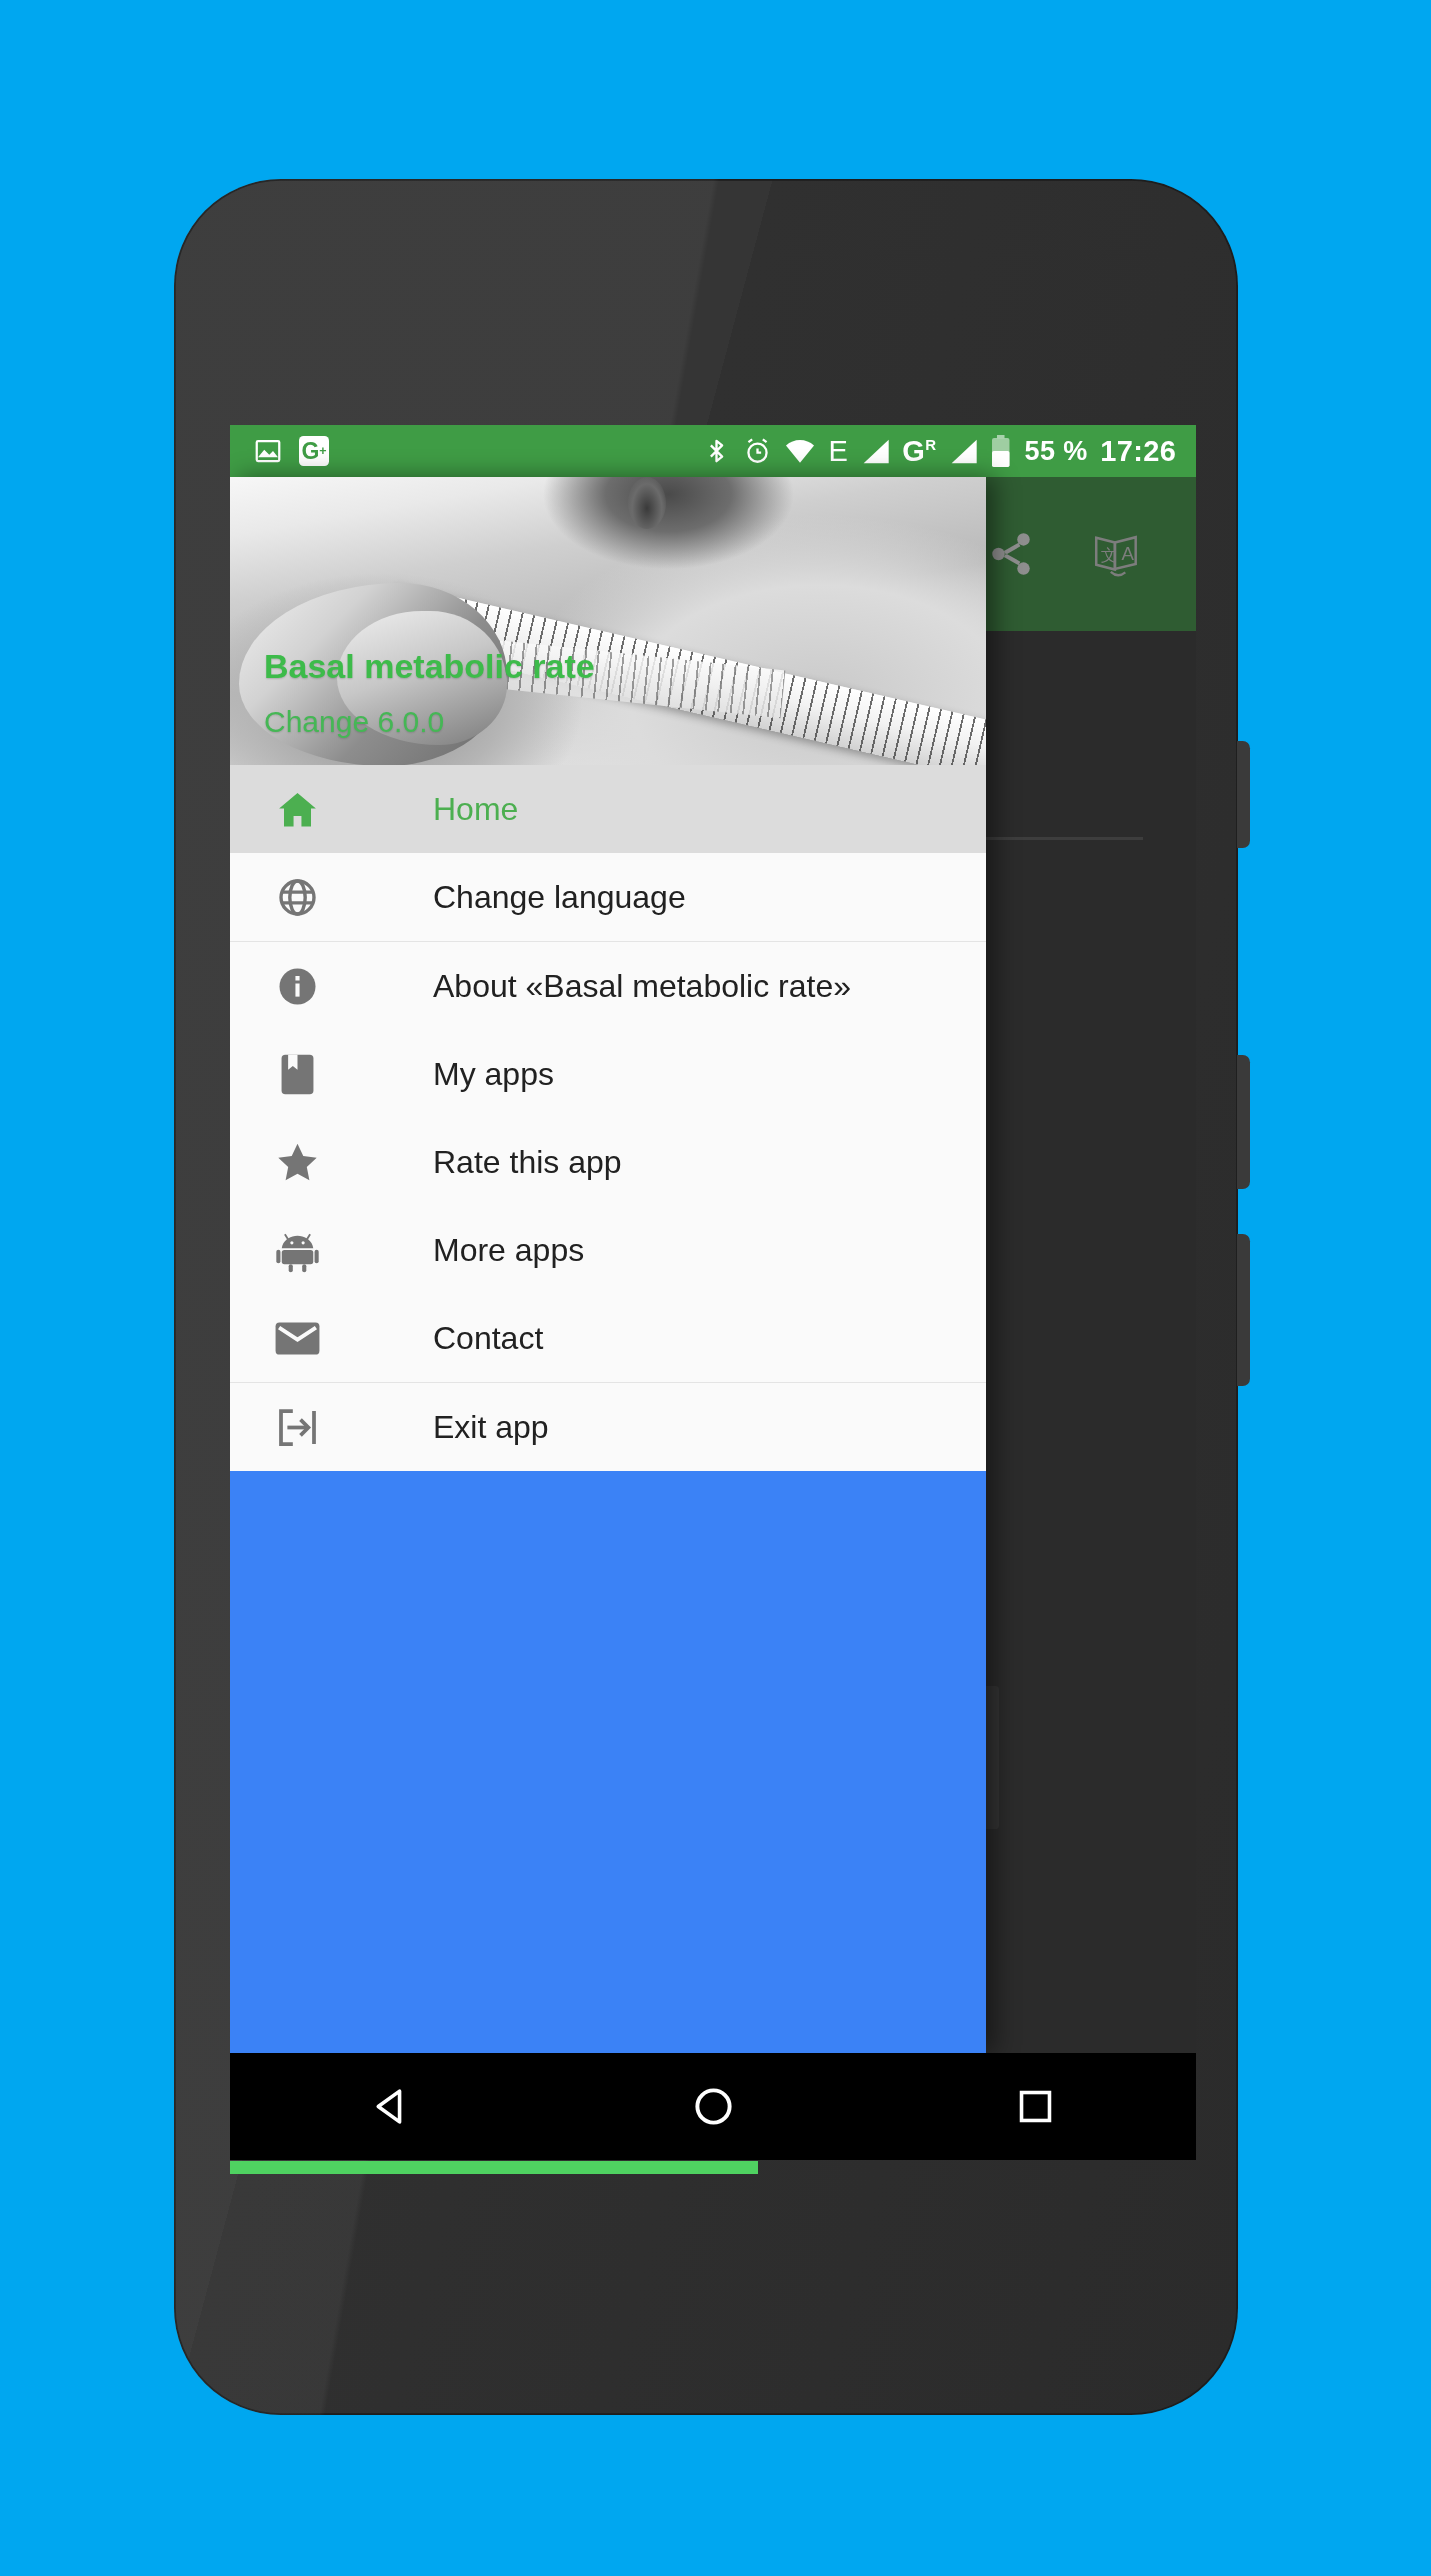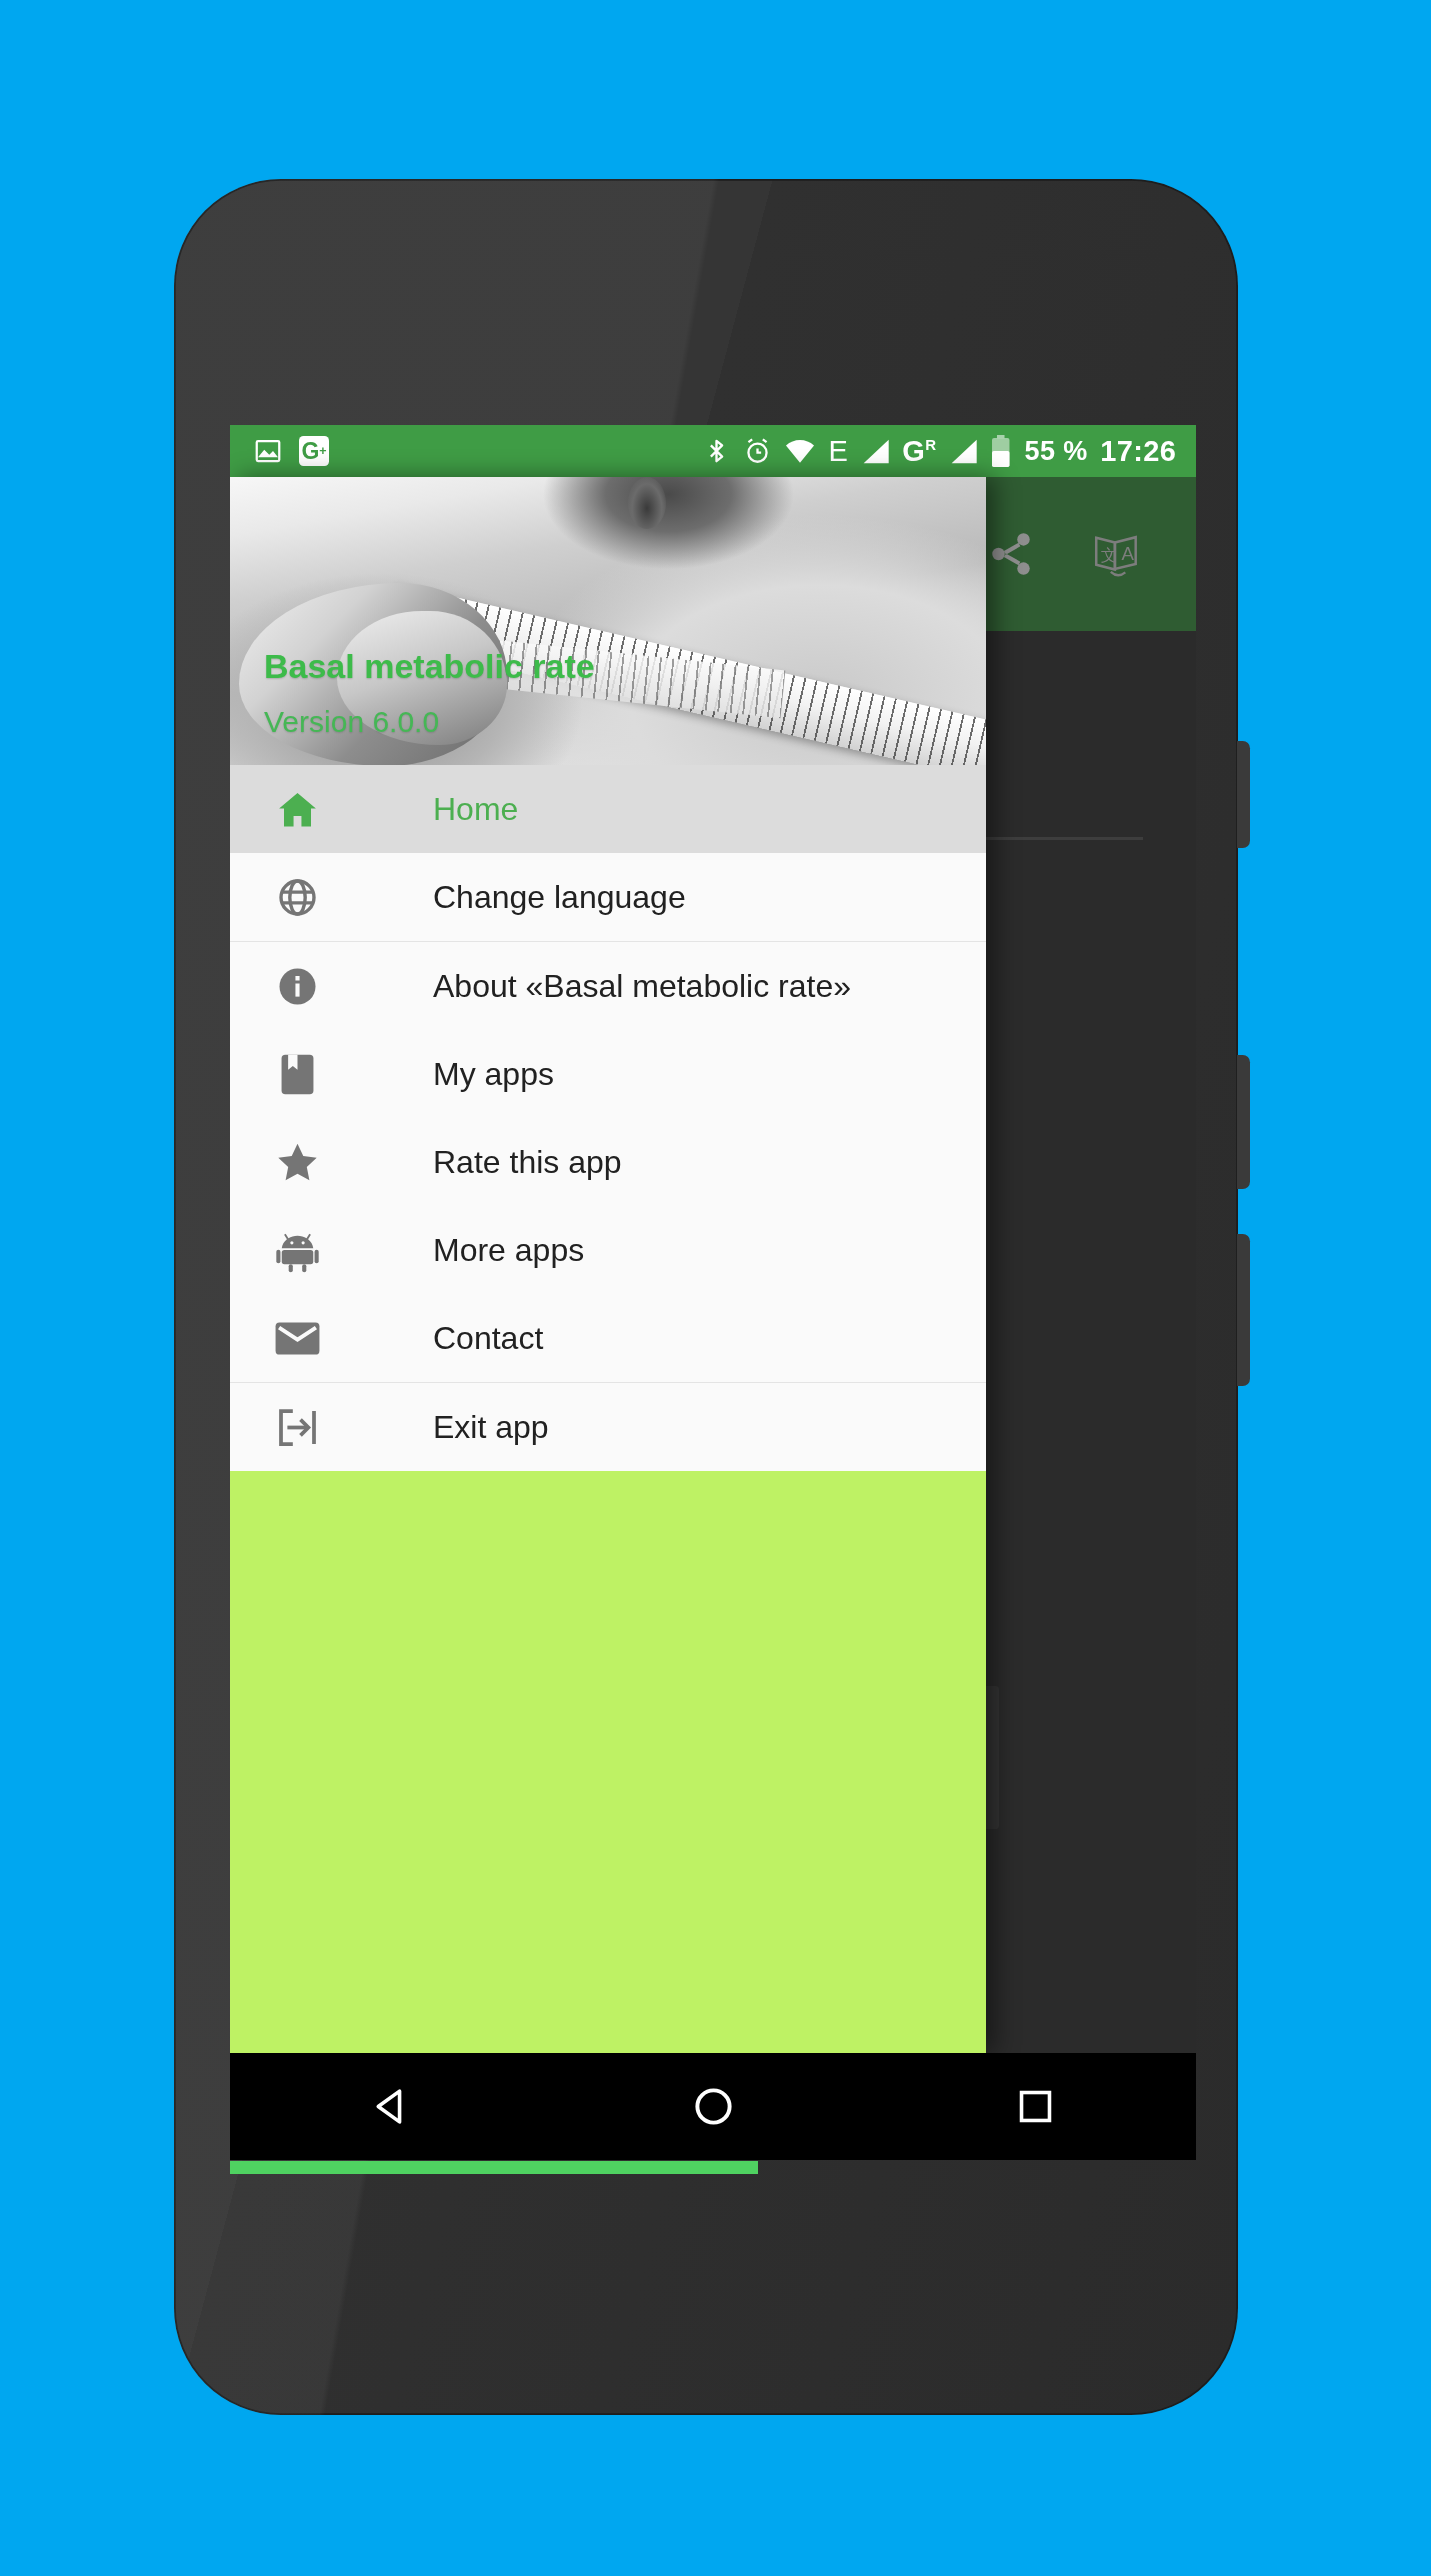"Basal metabolic rate" .drawer { background: #bef264 -> #3b82f6 }
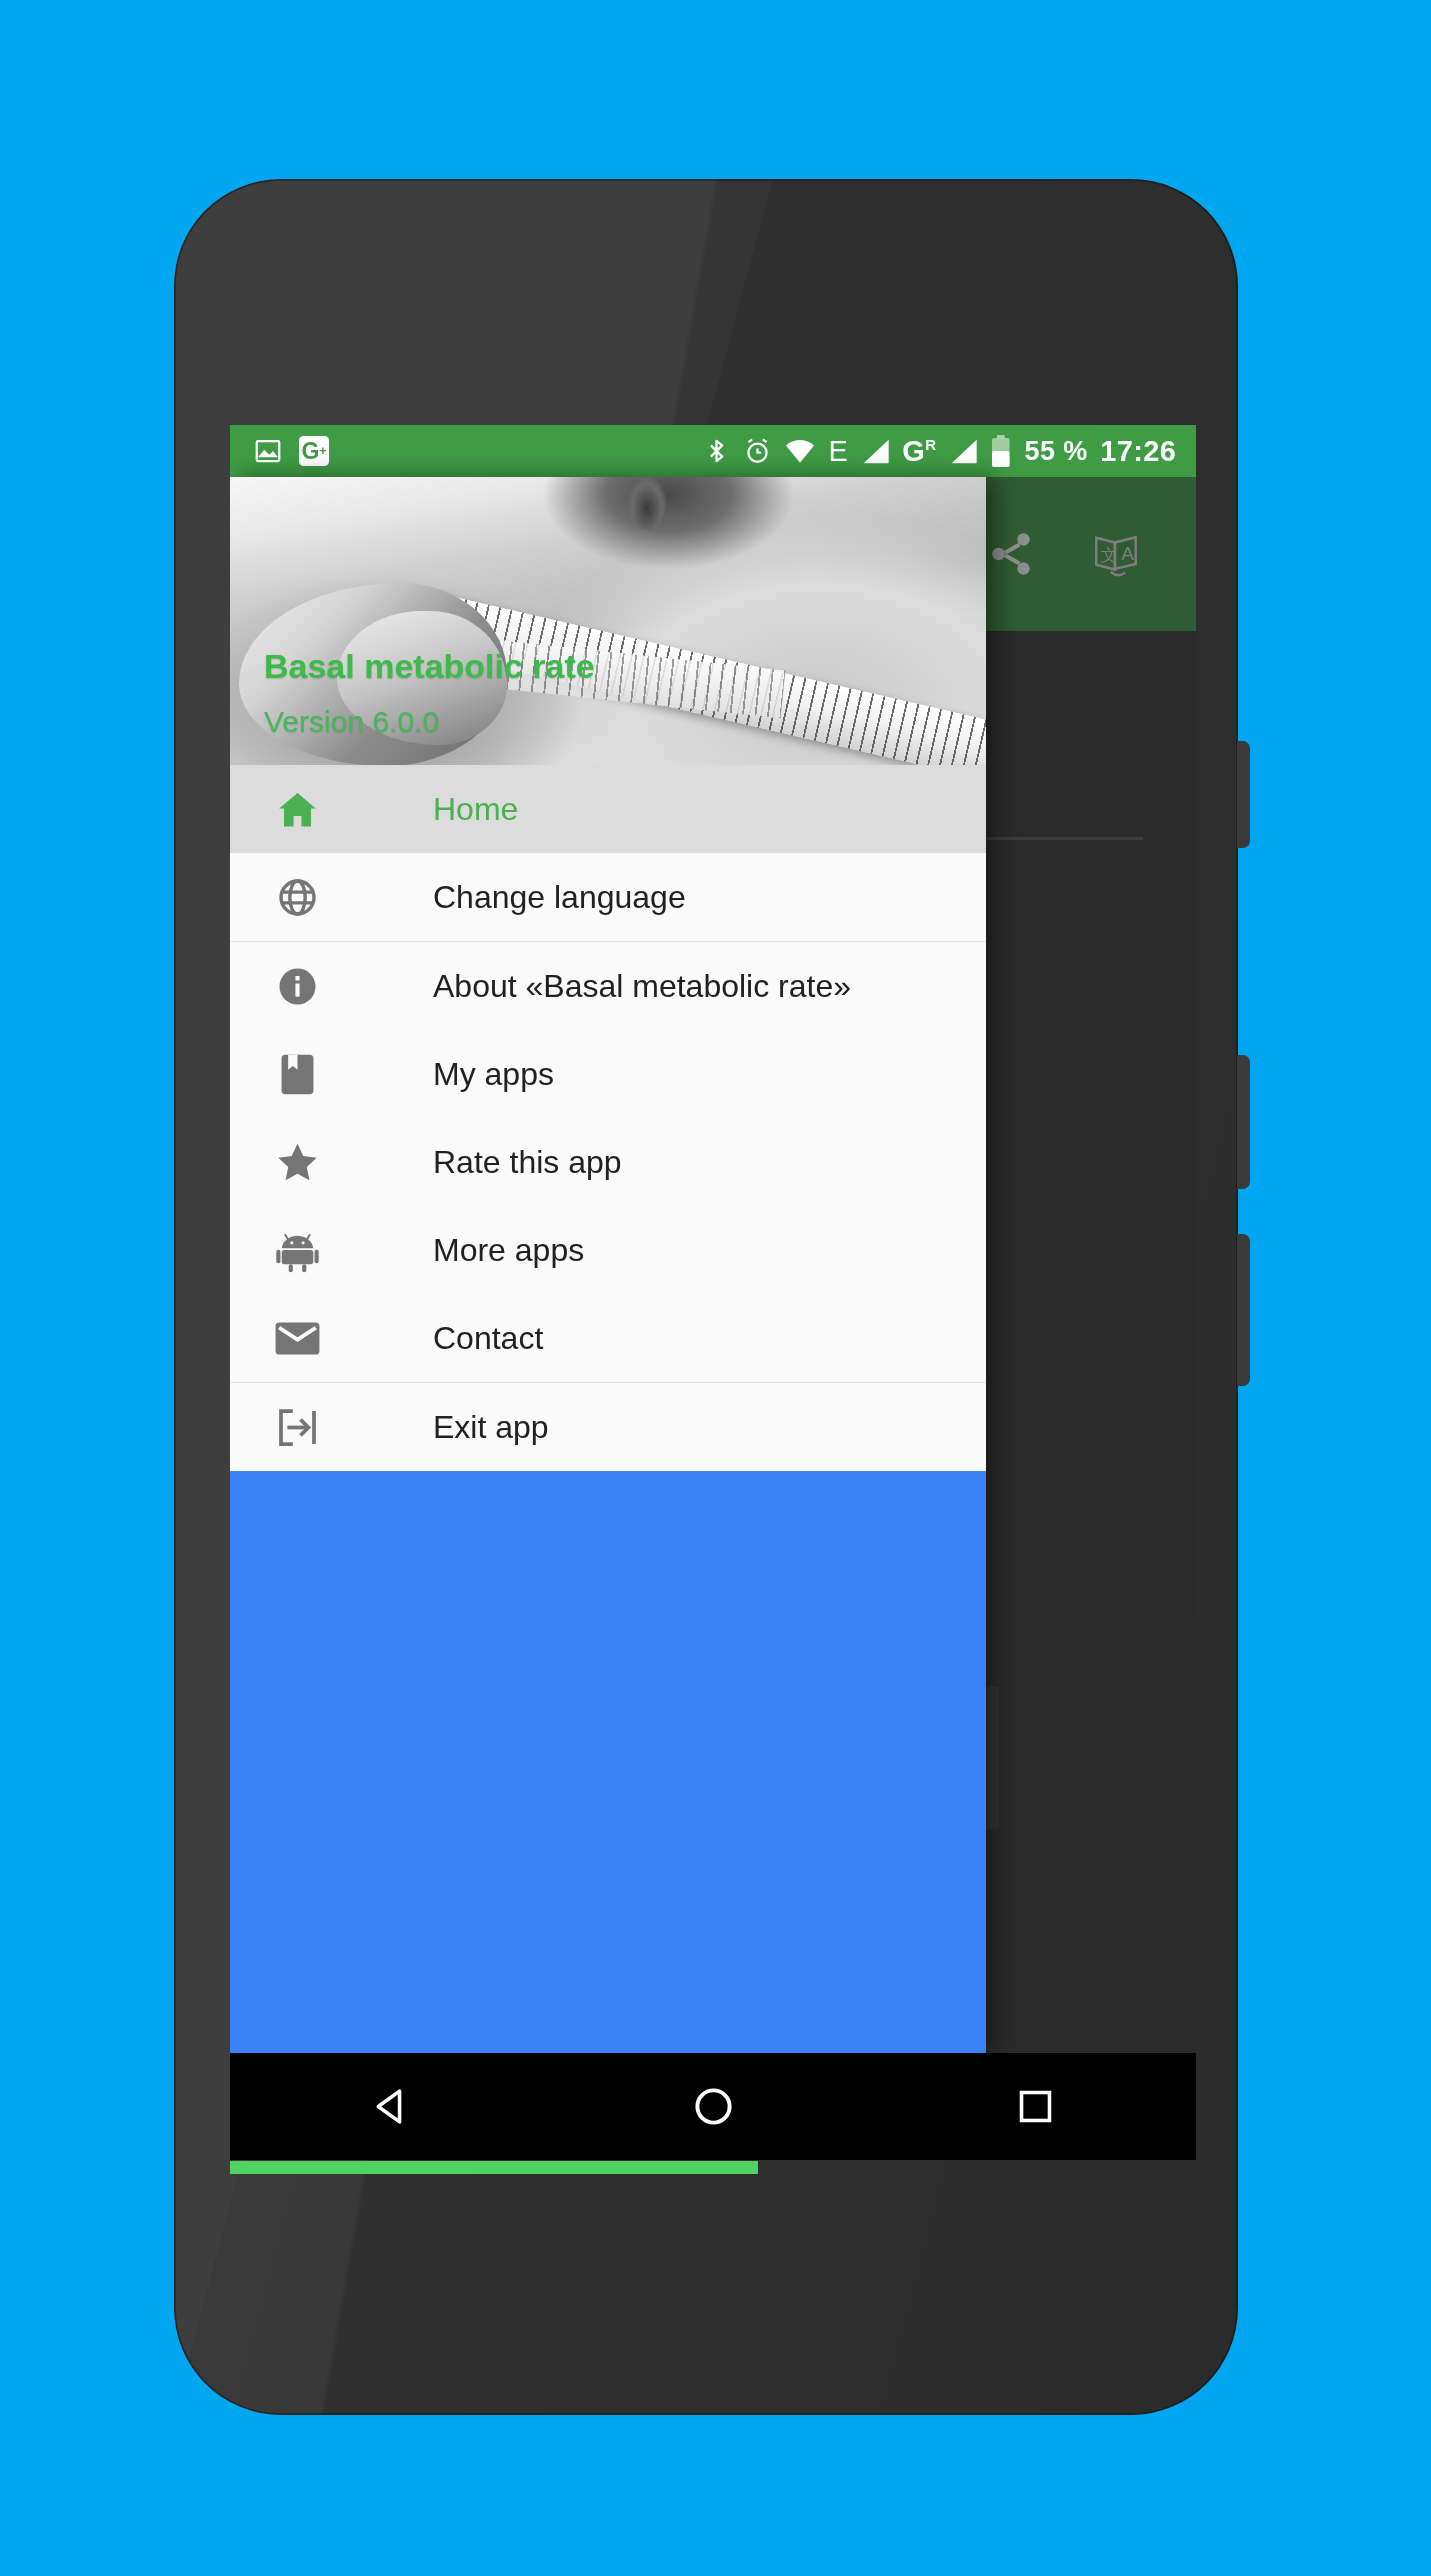"Version 6.0.0" div.drawer-version { text: Version -> Change }
